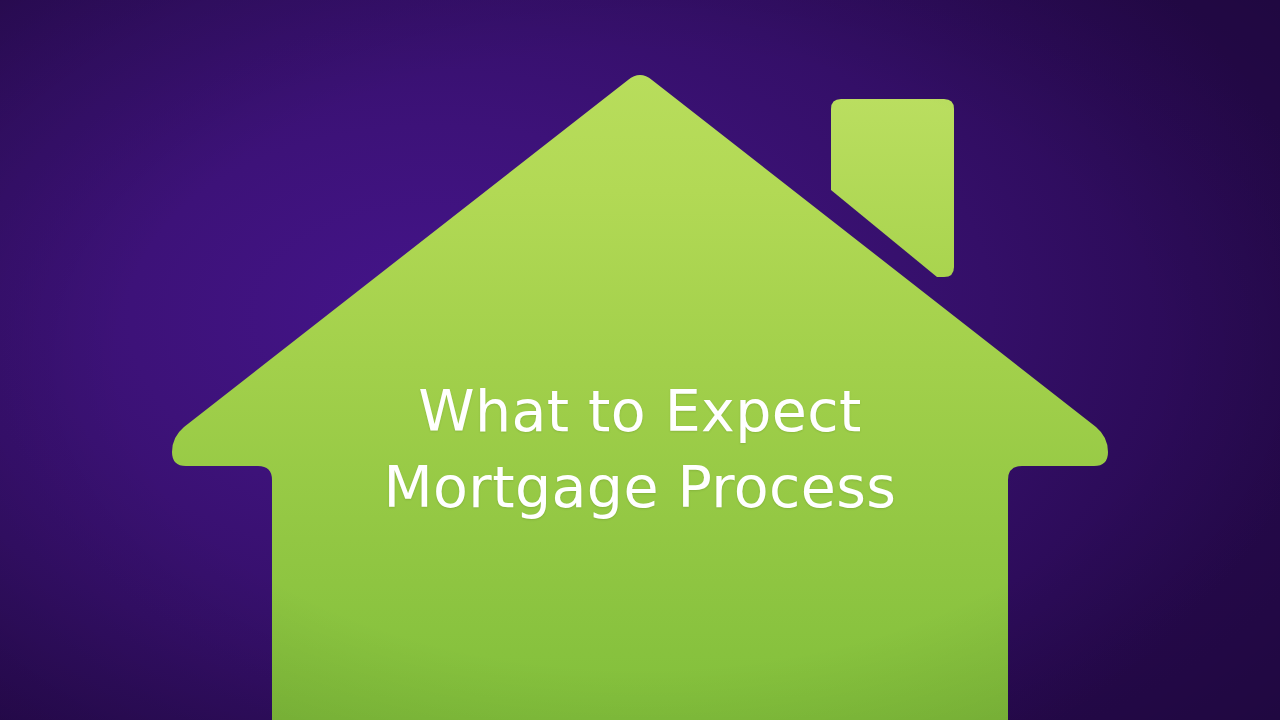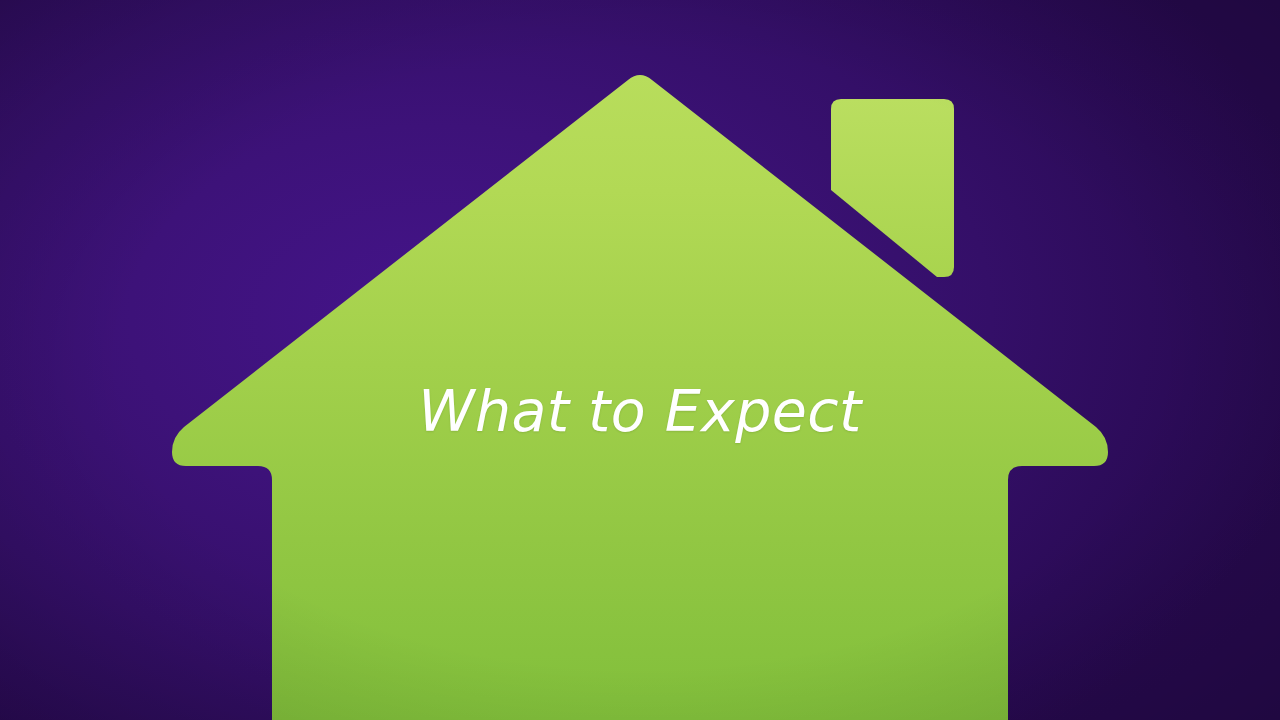"What to Expect" .title-line { font-style: italic -> none }
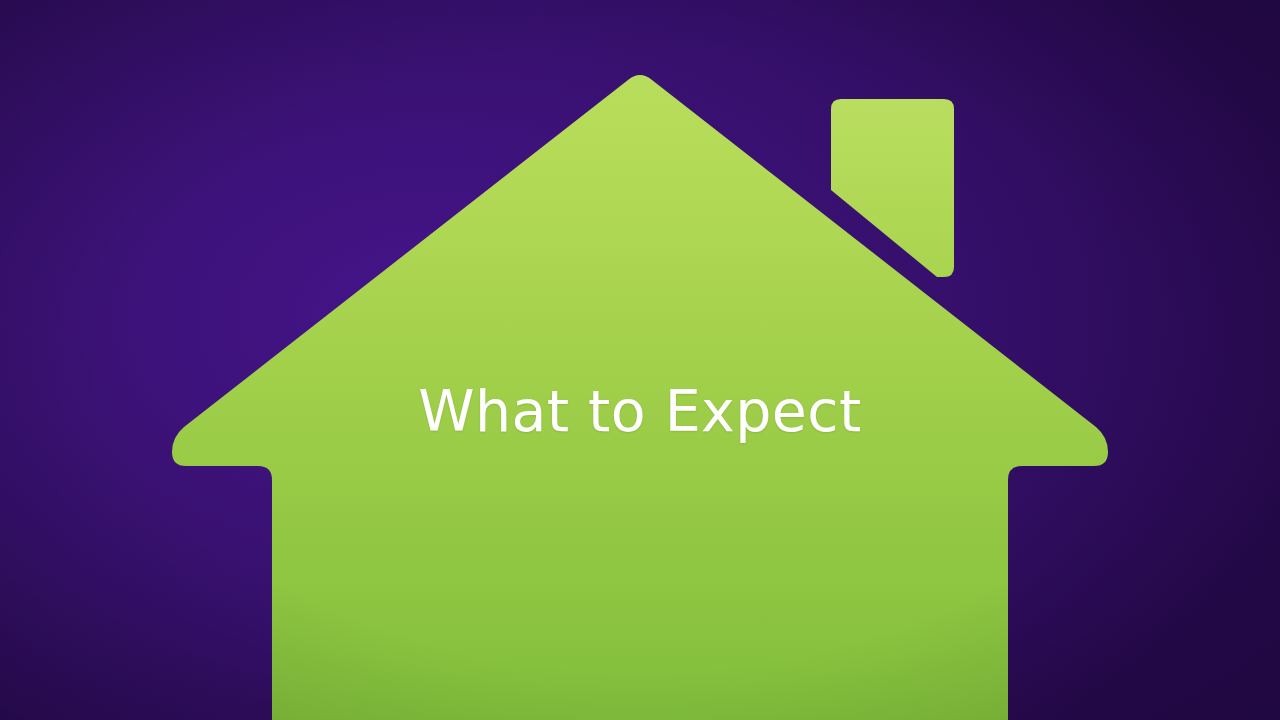"Mortgage Process" div.title-line { html: none -> <div>Mortgage Process</div> }
